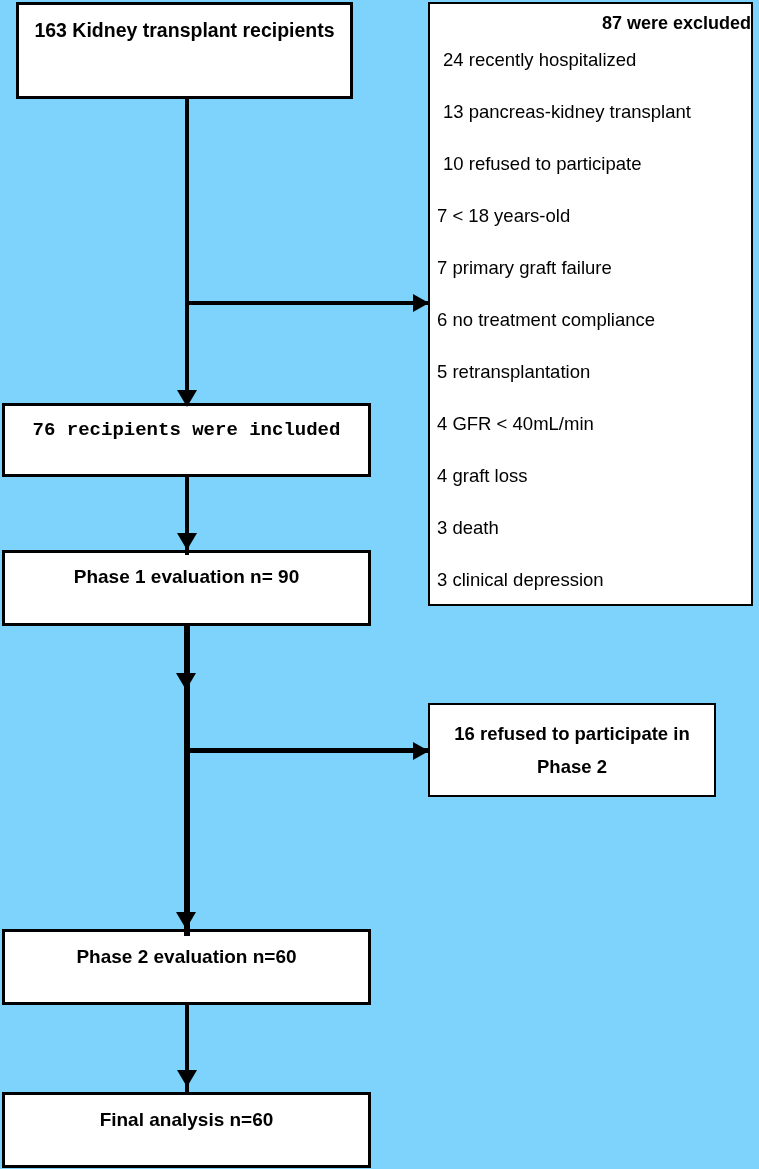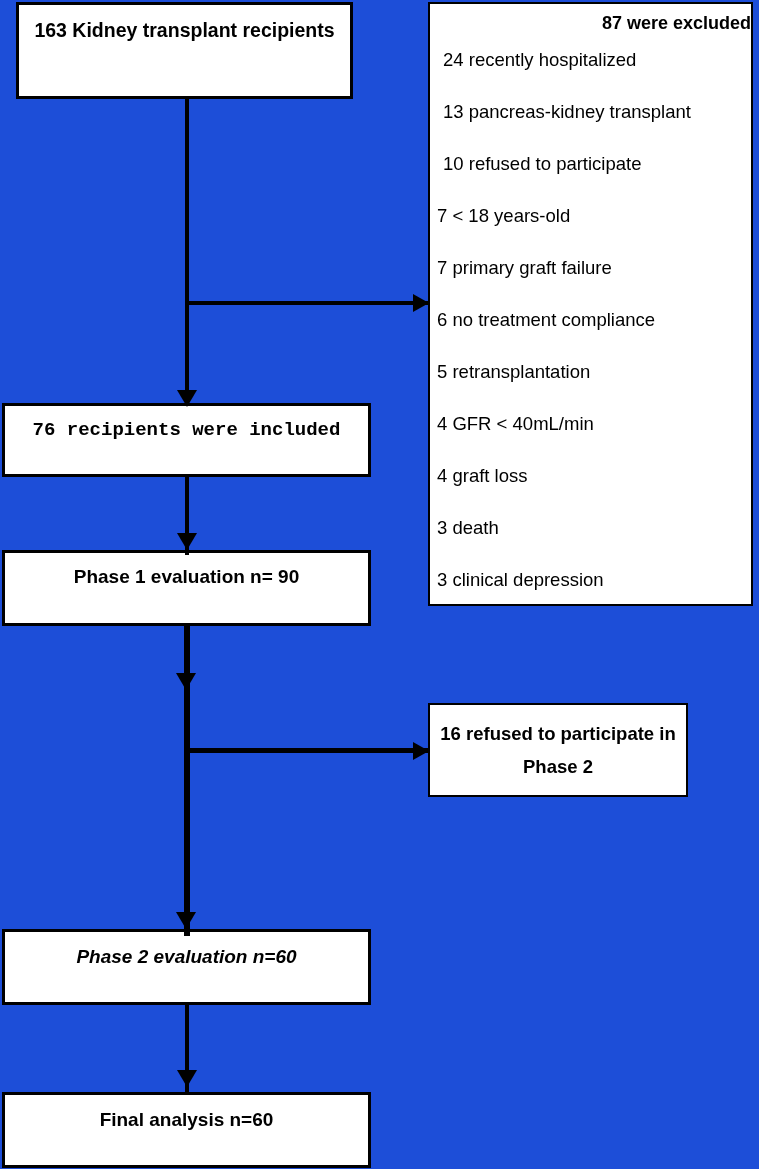"163 Kidney transplant recipients" #flow-root { background: #1d4ed8 -> #7dd3fc }
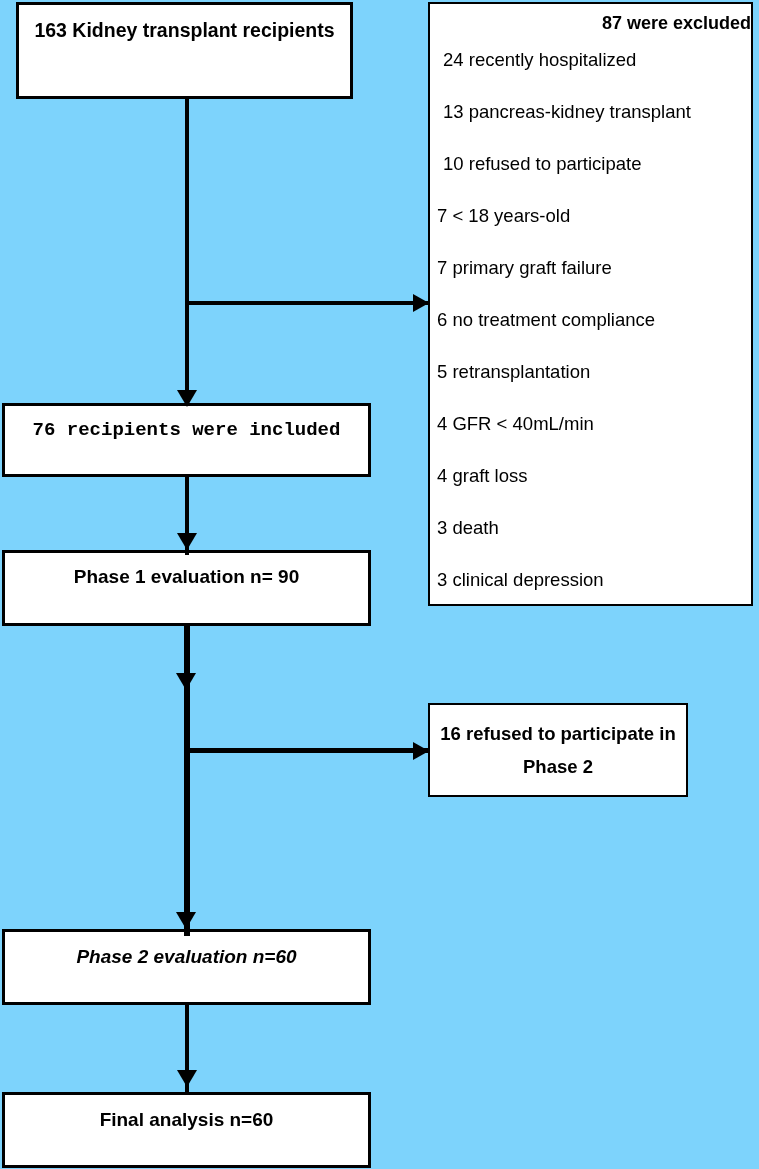"16 refused to participate in" #box-refused { width: 260px -> 288px }
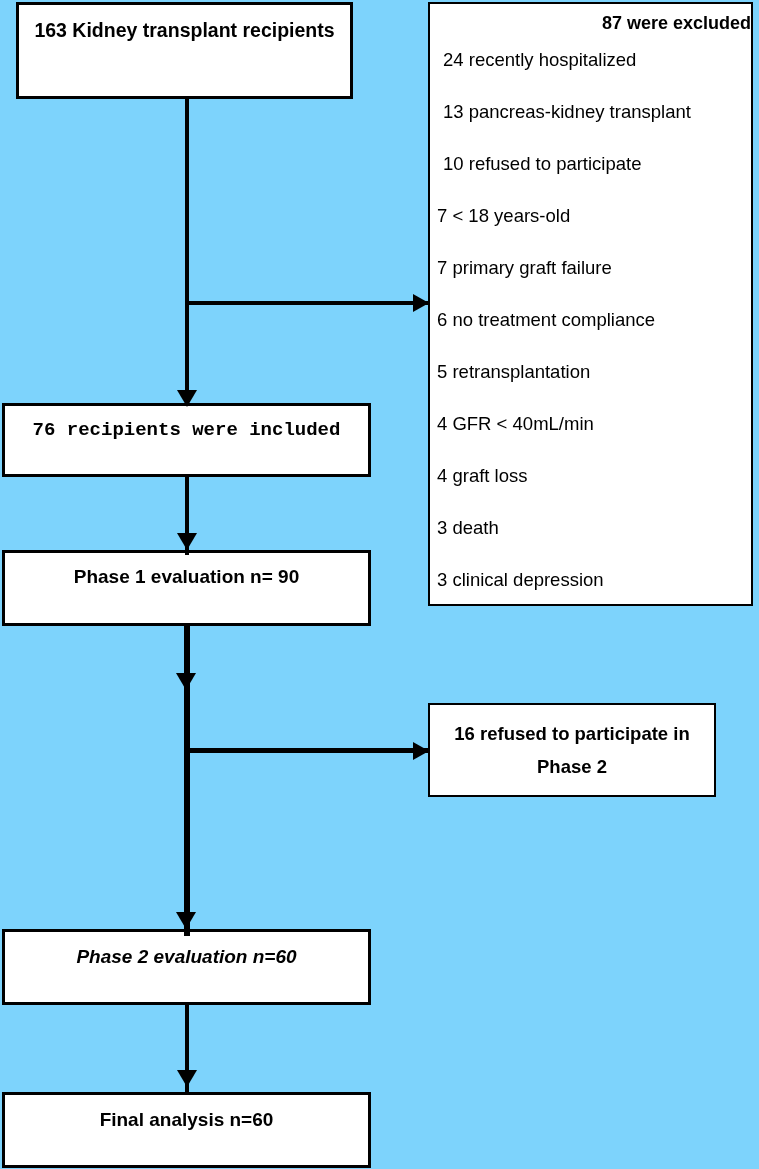"Phase 2 evaluation n=60" #box-phase2 { font-style: italic -> none }
